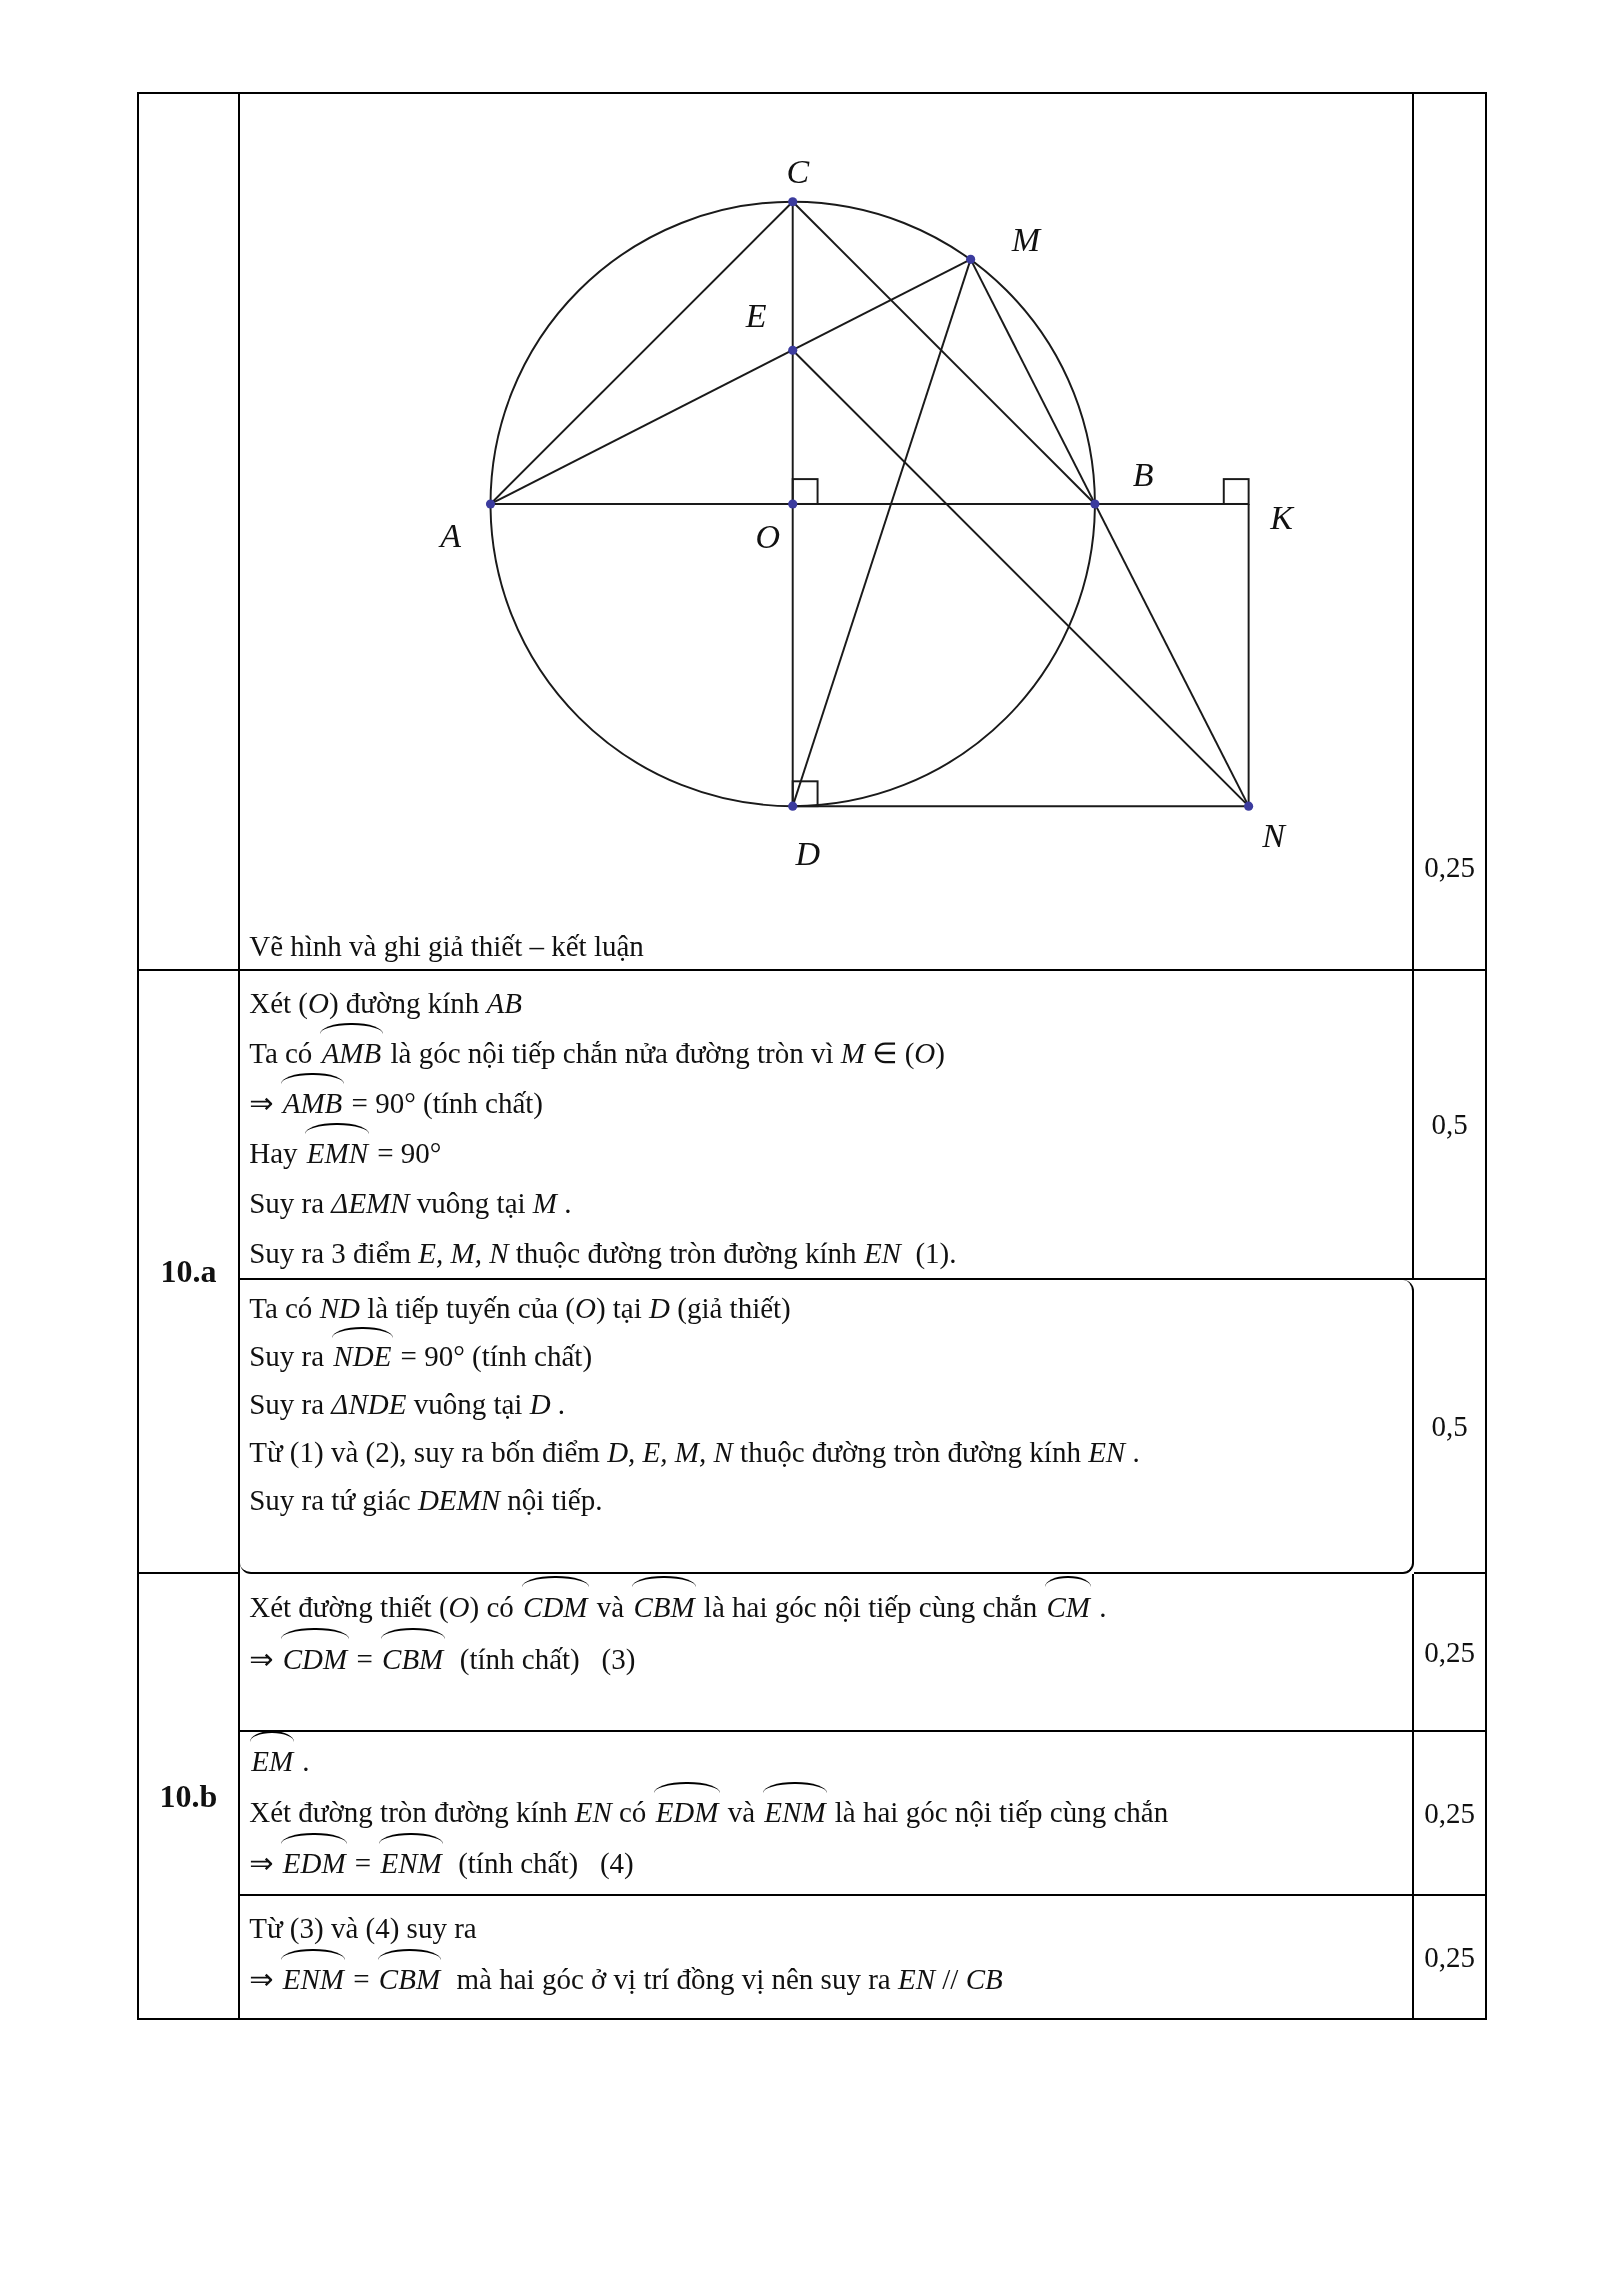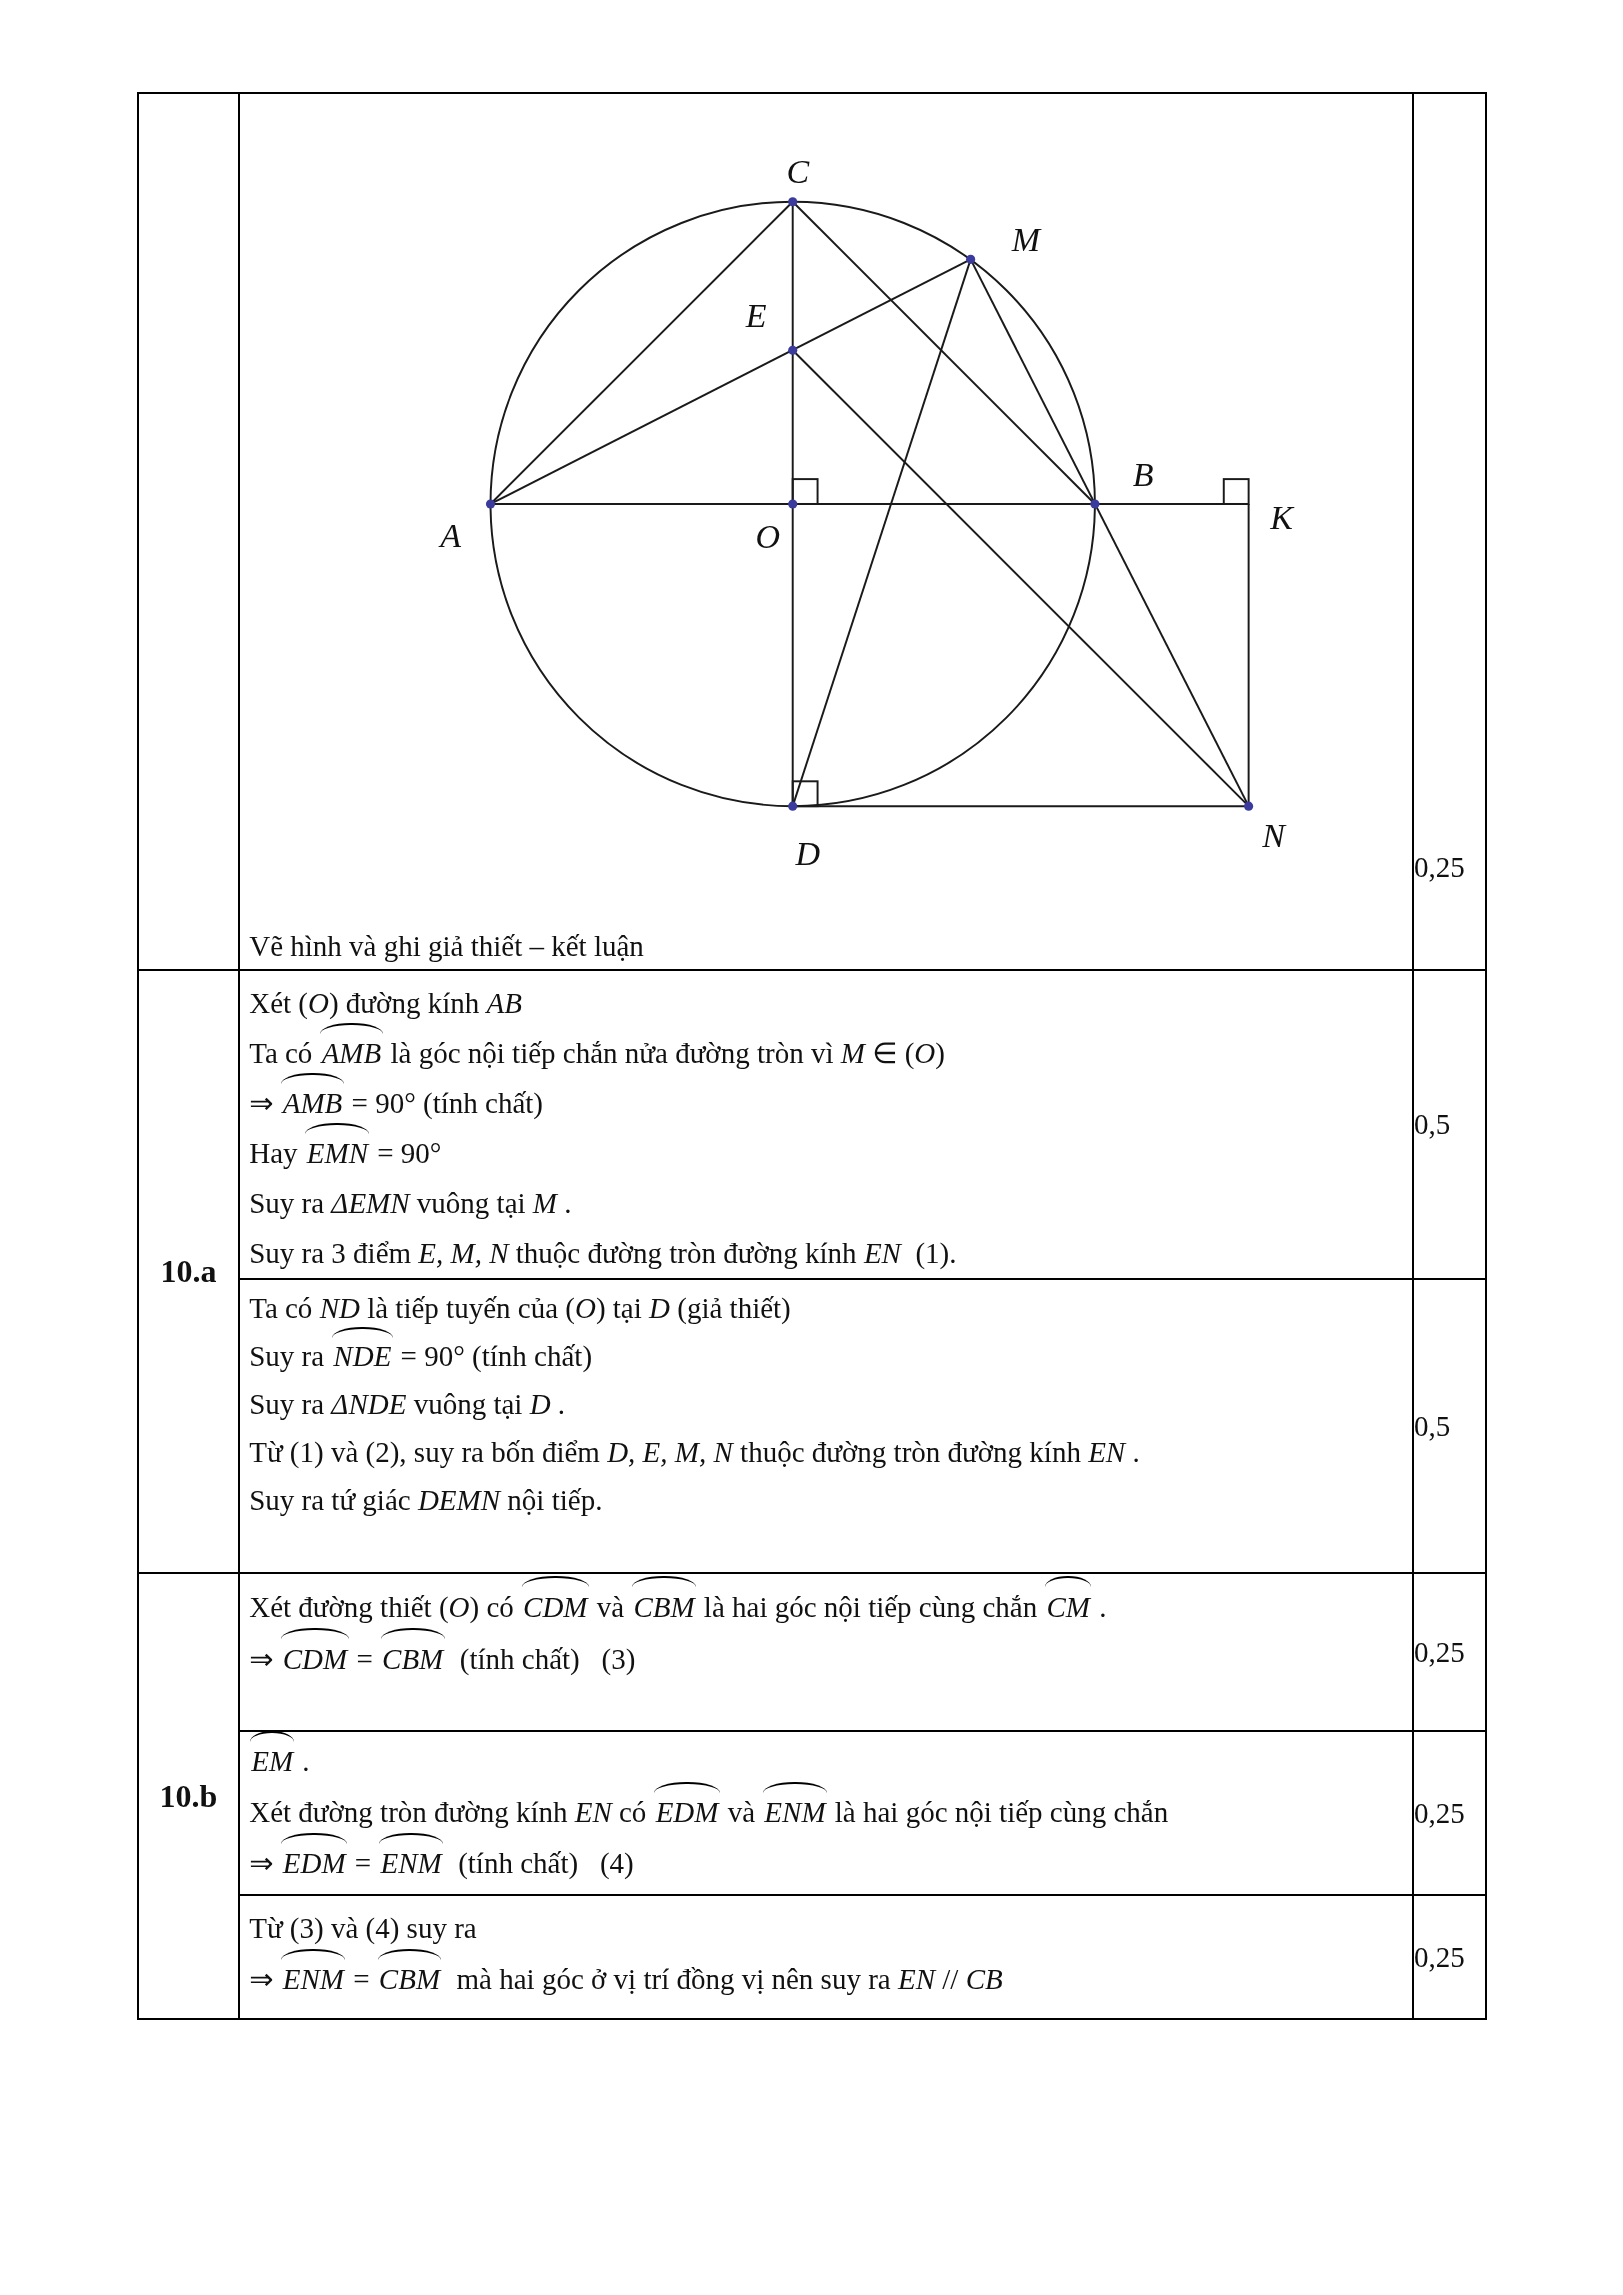"0,25" .scell { justify-content: flex-start -> center }
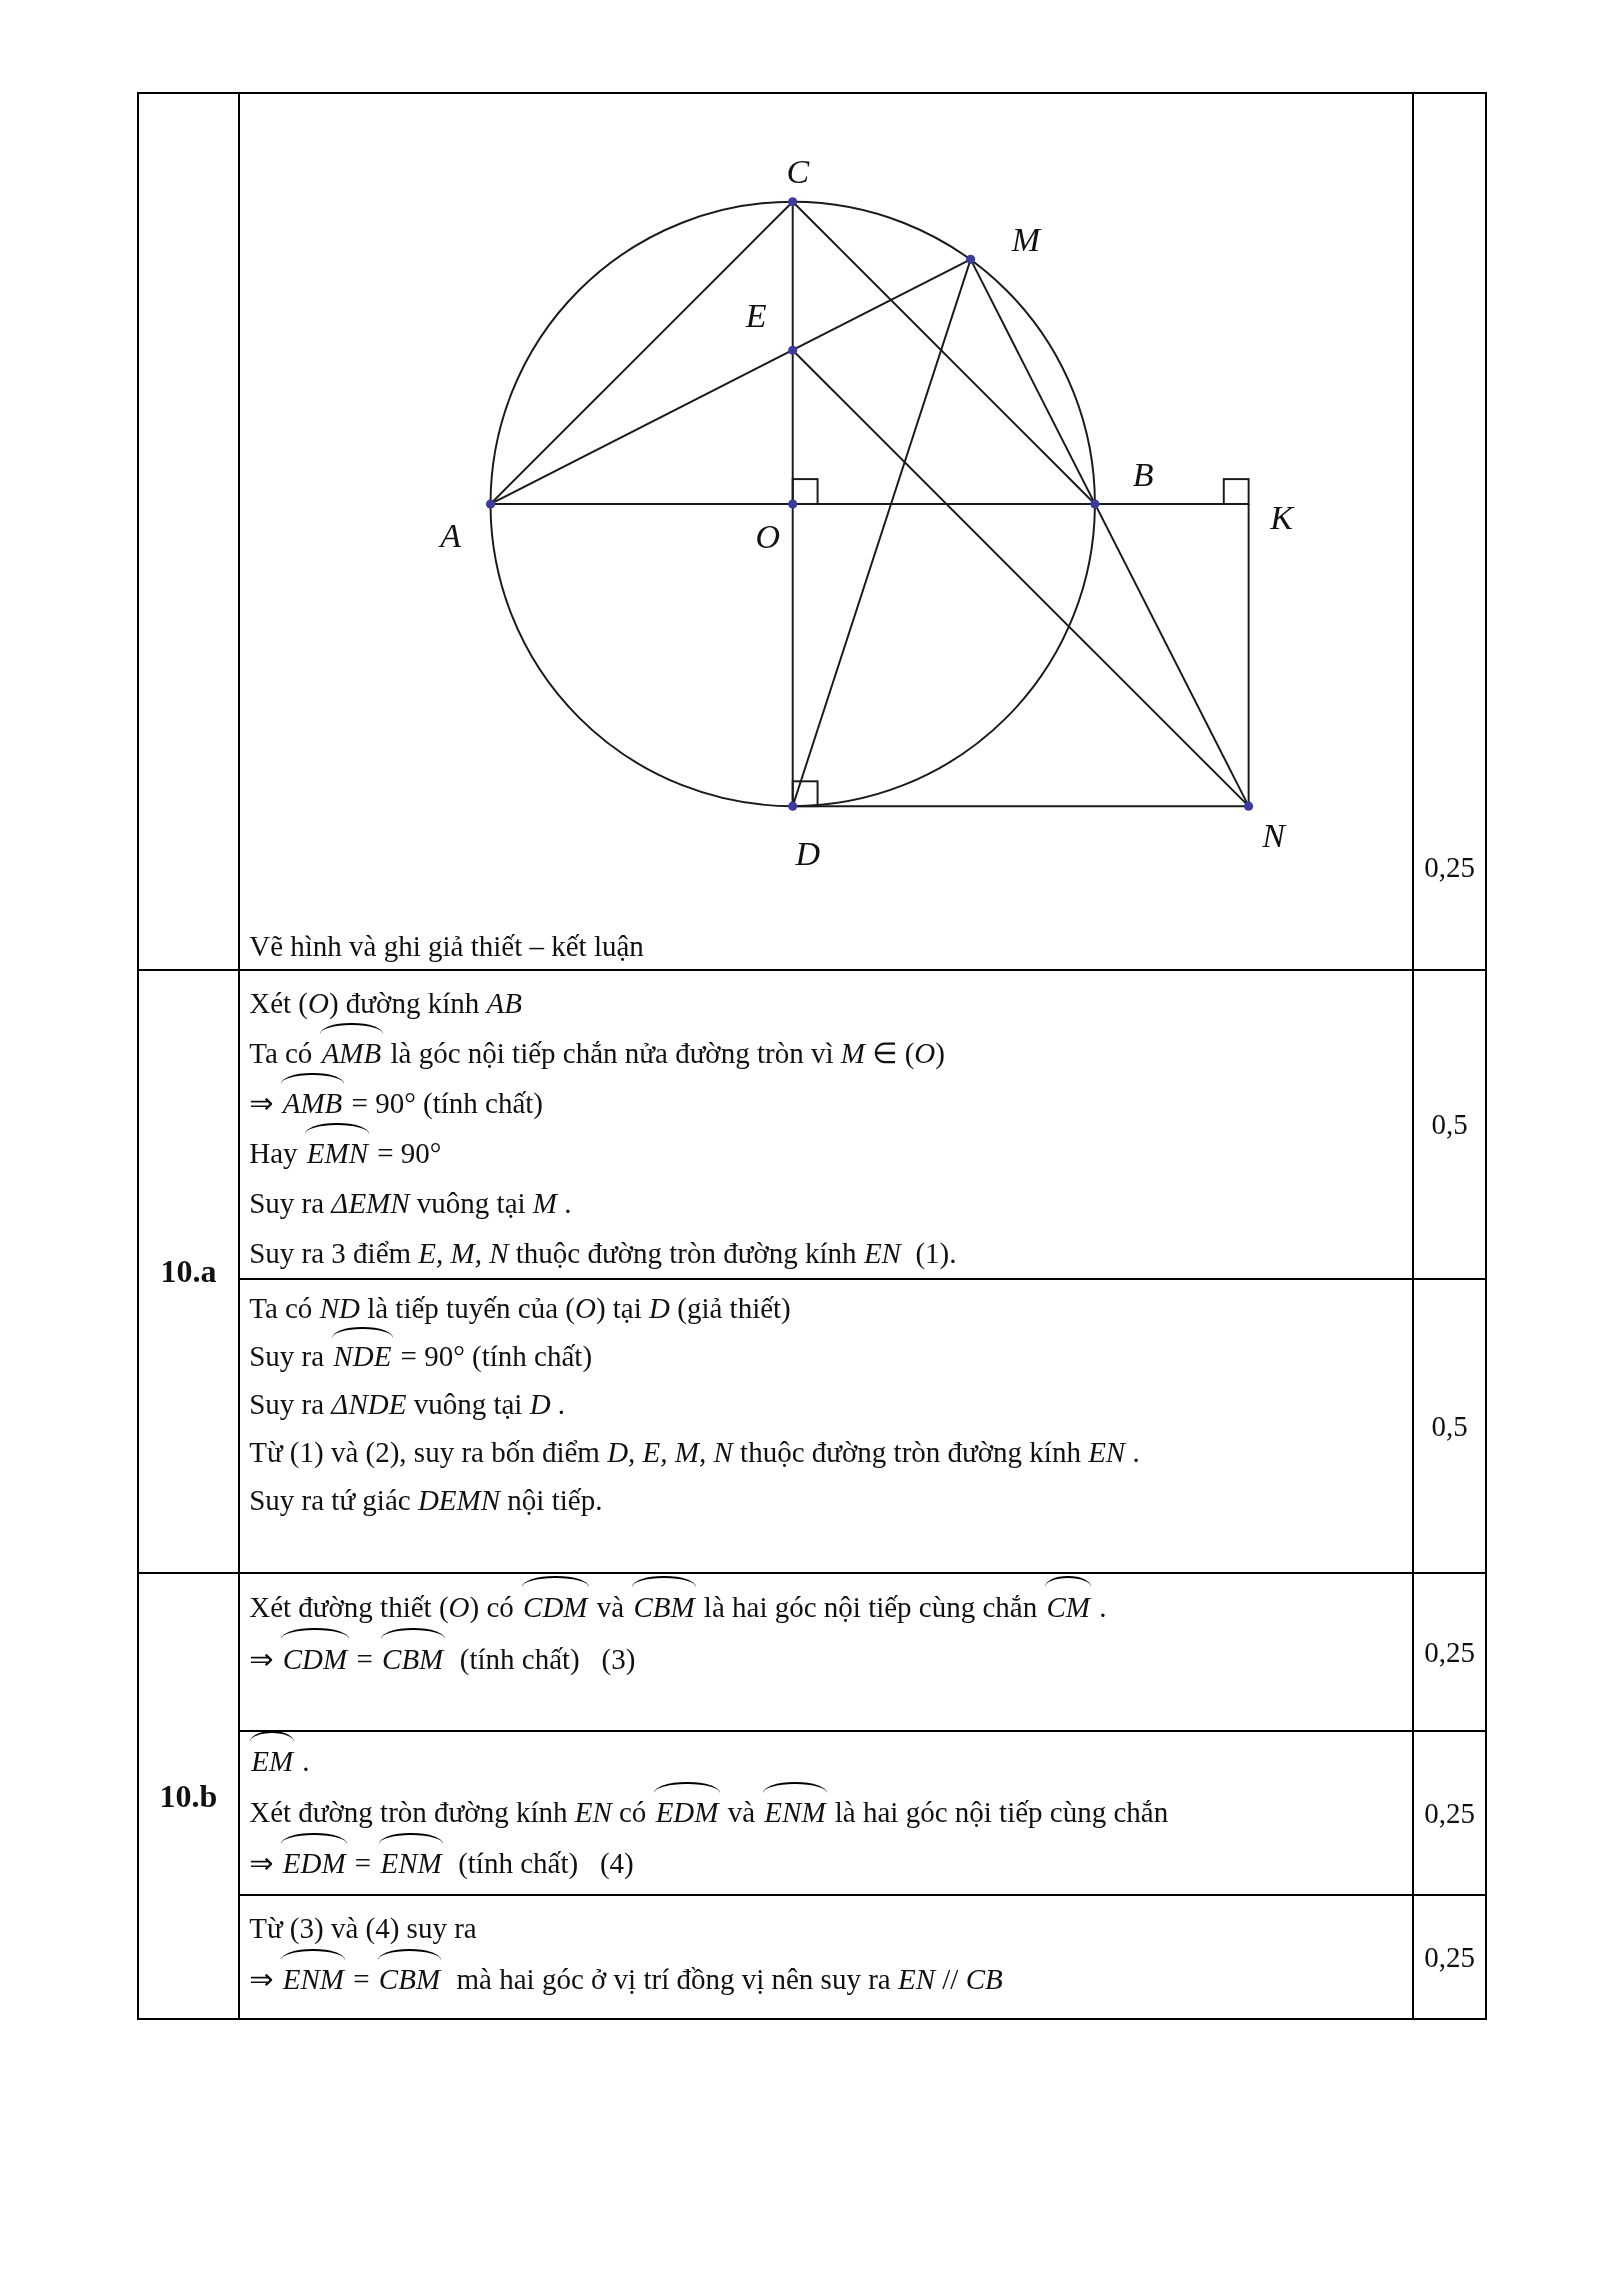"Ta có ND là tiếp" div.cell { border-radius: none -> 11px }
